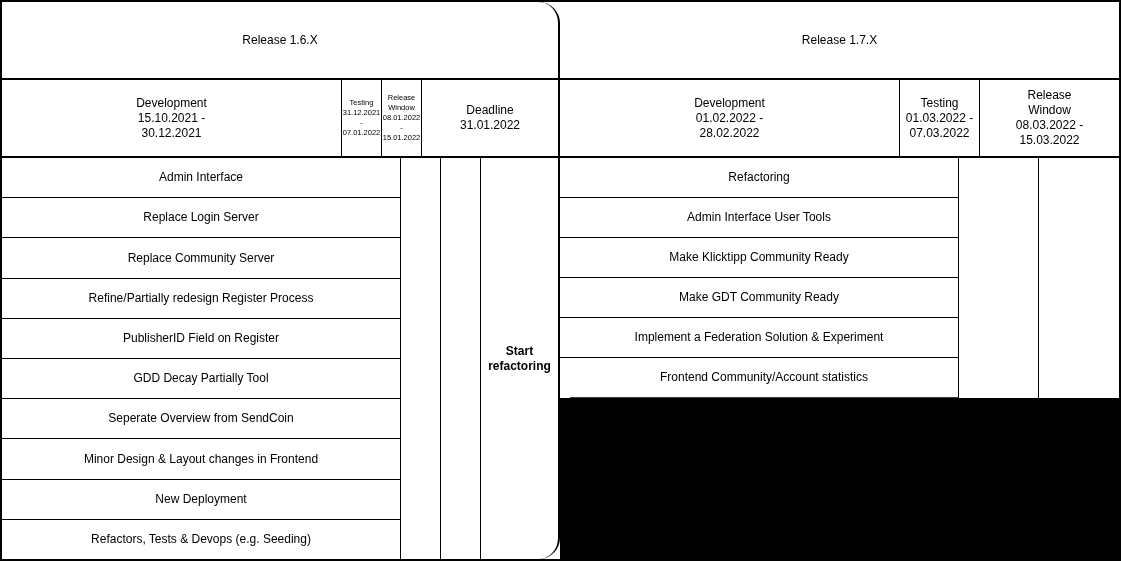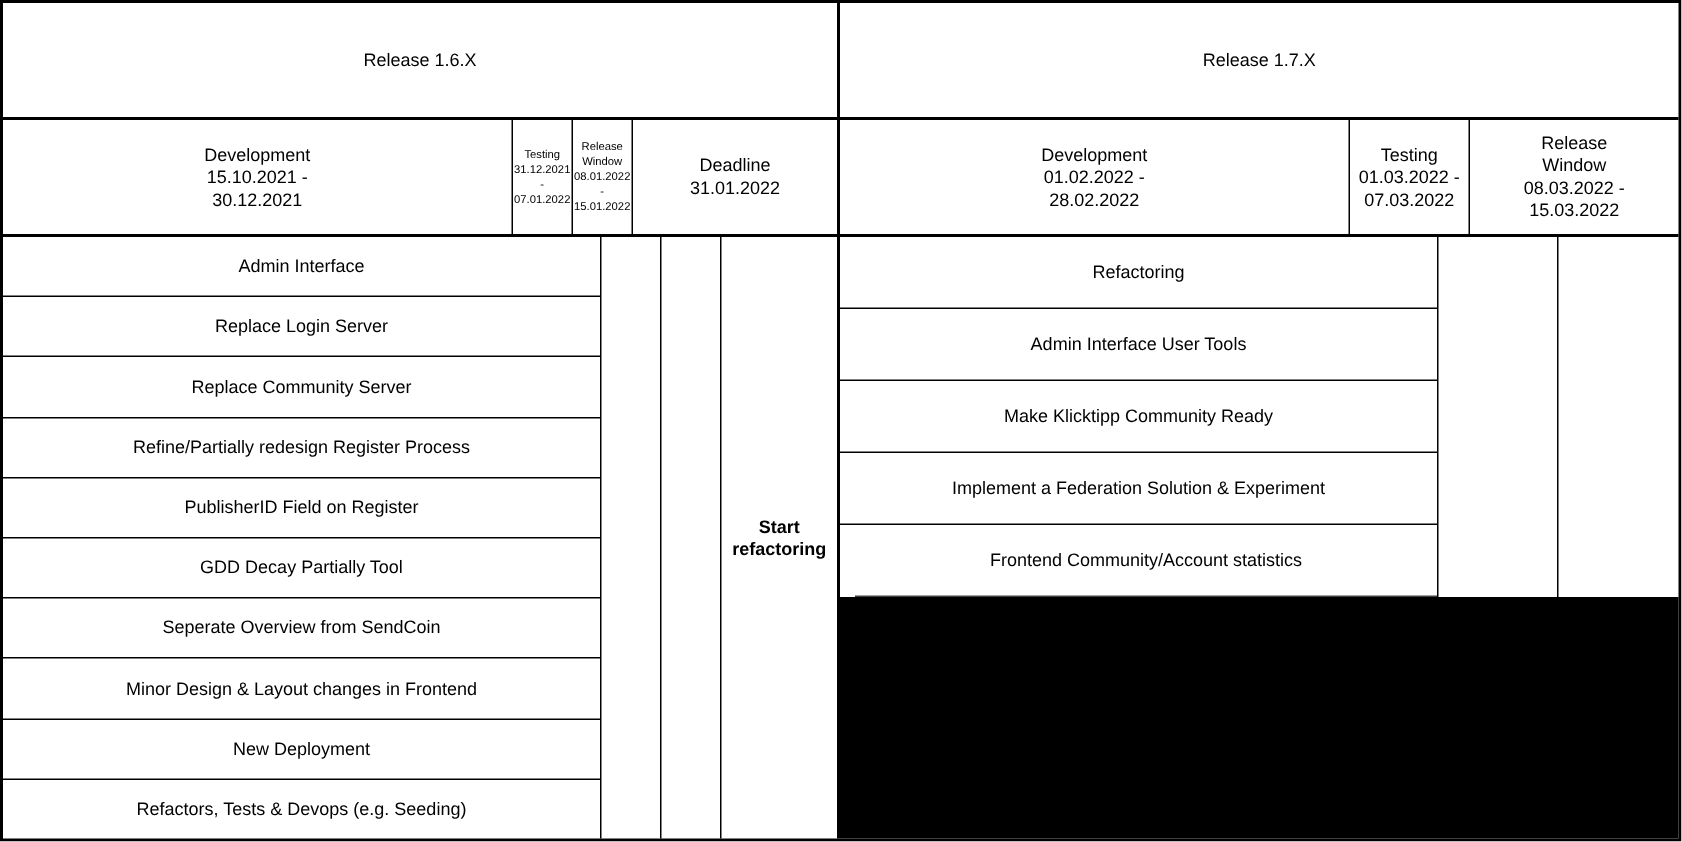"Release 1.6.X" .section-left { border-radius: none -> 21px }
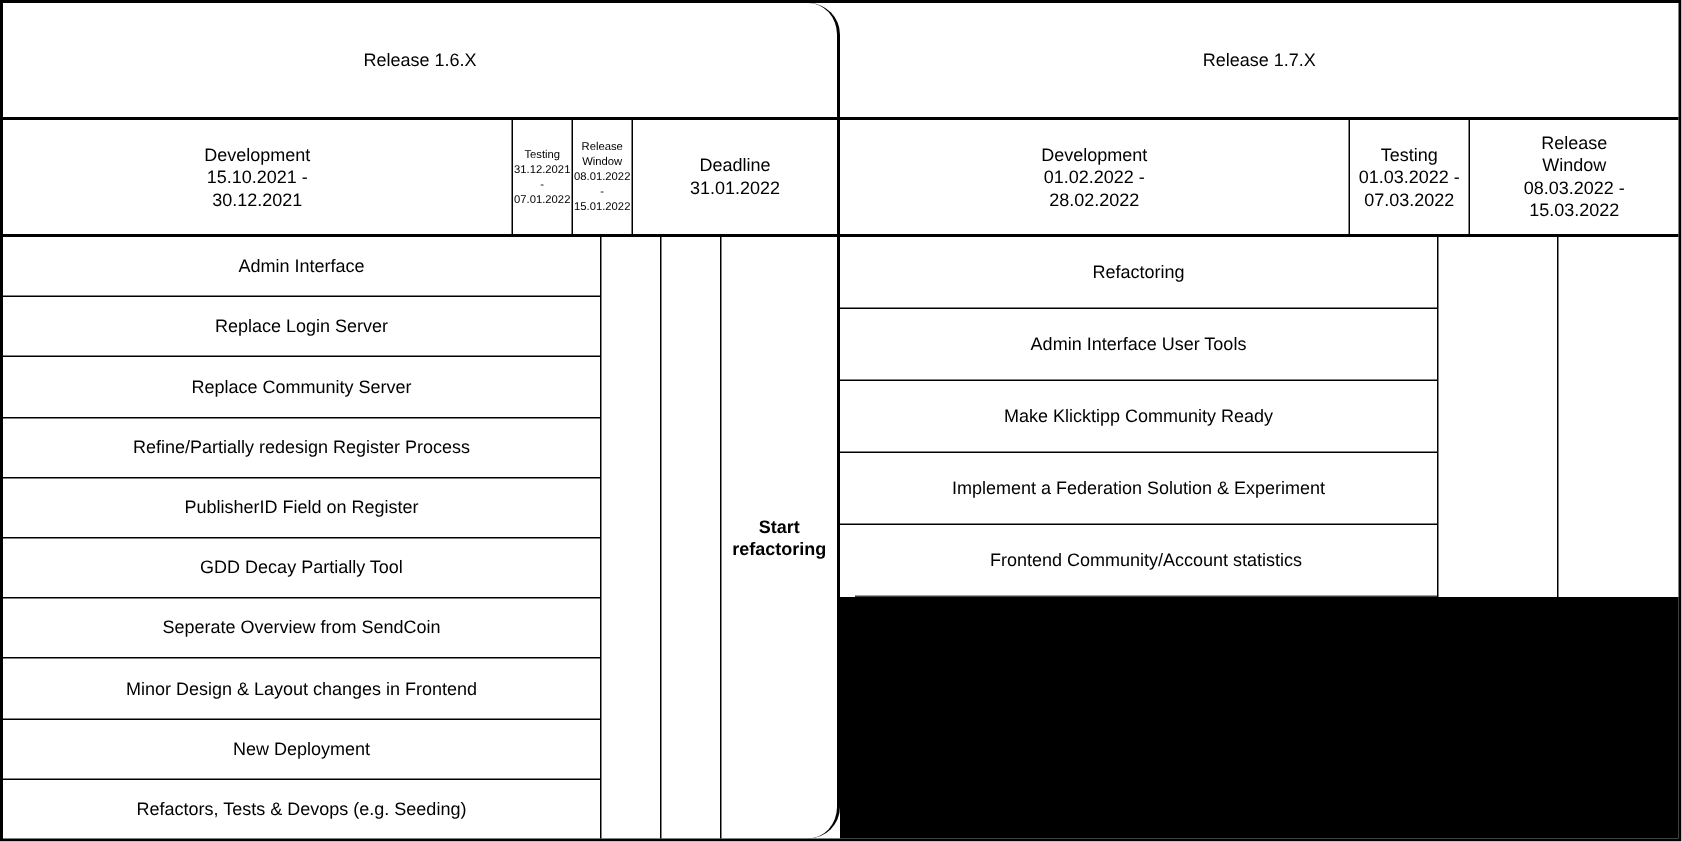"Make GDT Community Ready" div.task-cell { html: none -> <div>Make GDT Community Ready</div> }
